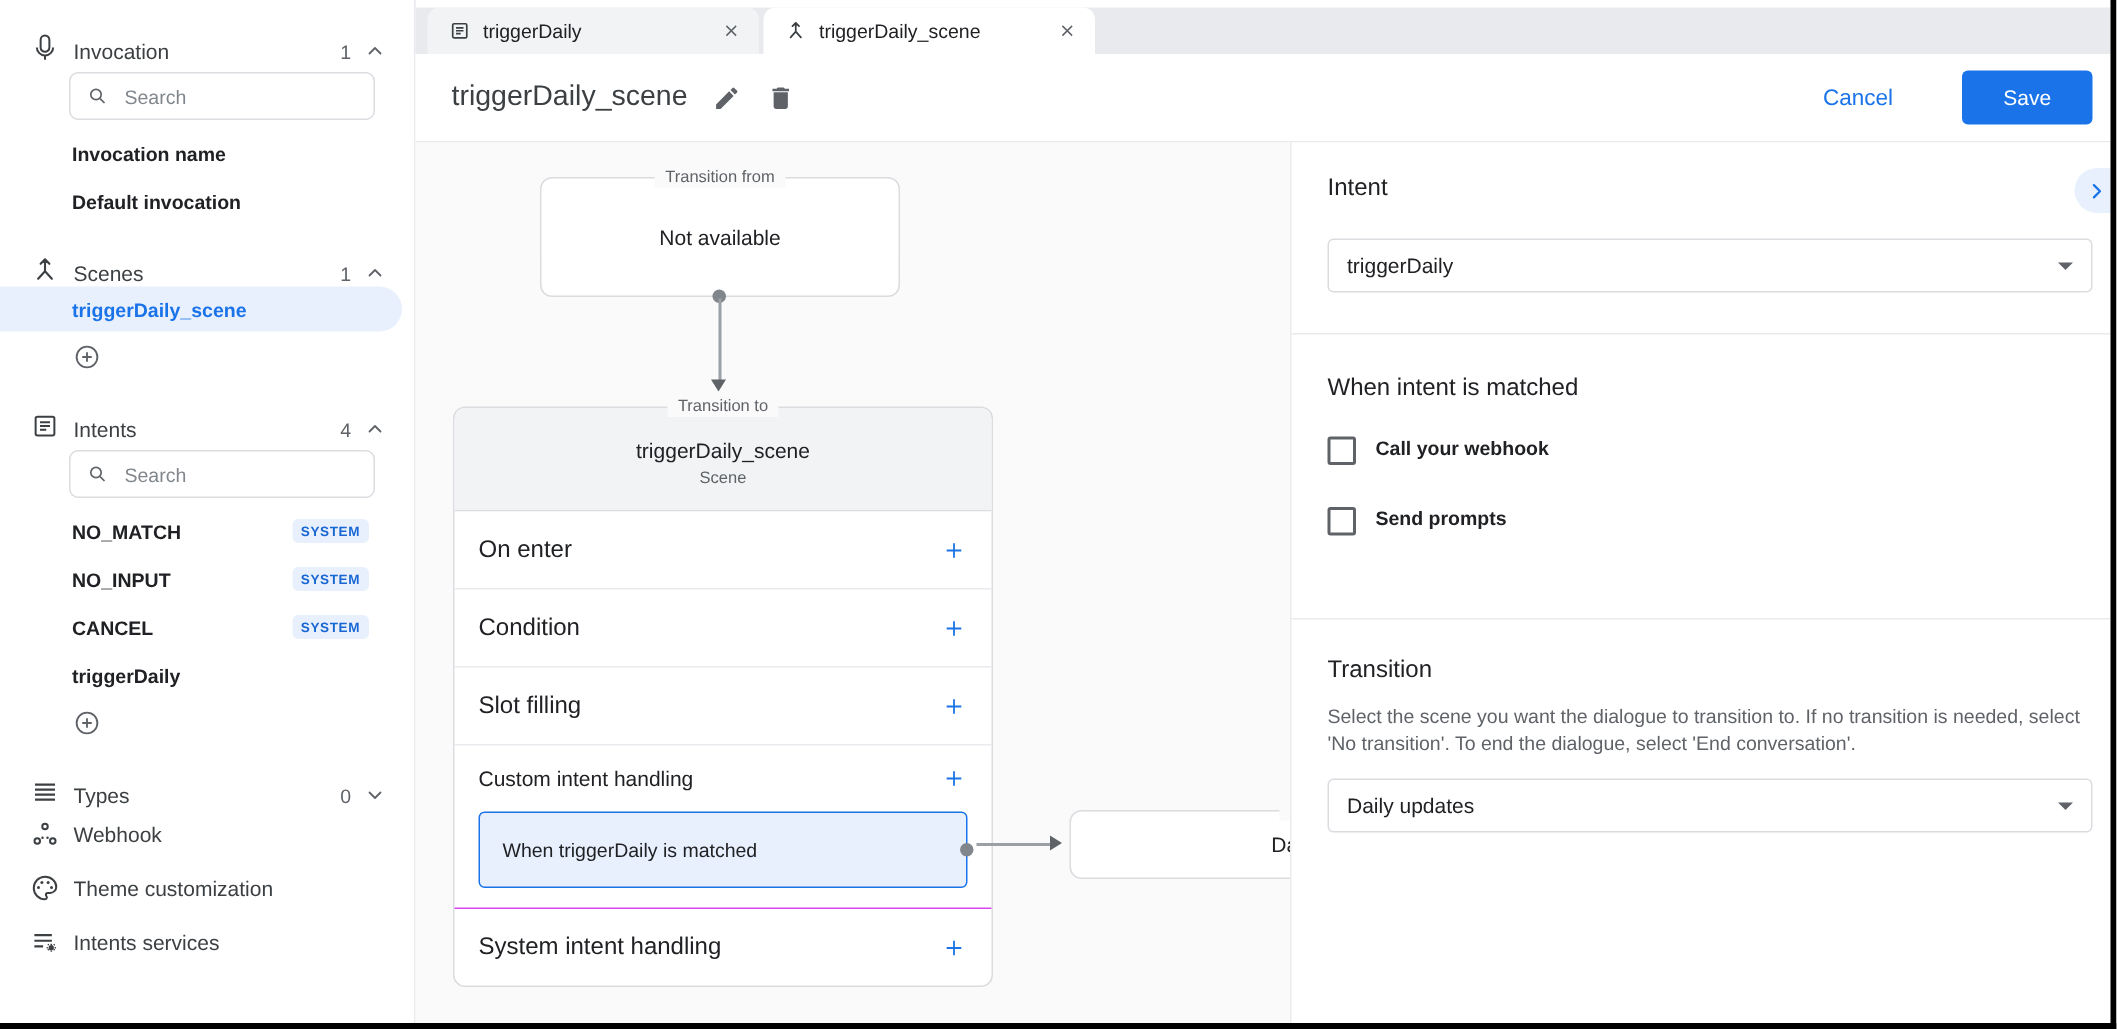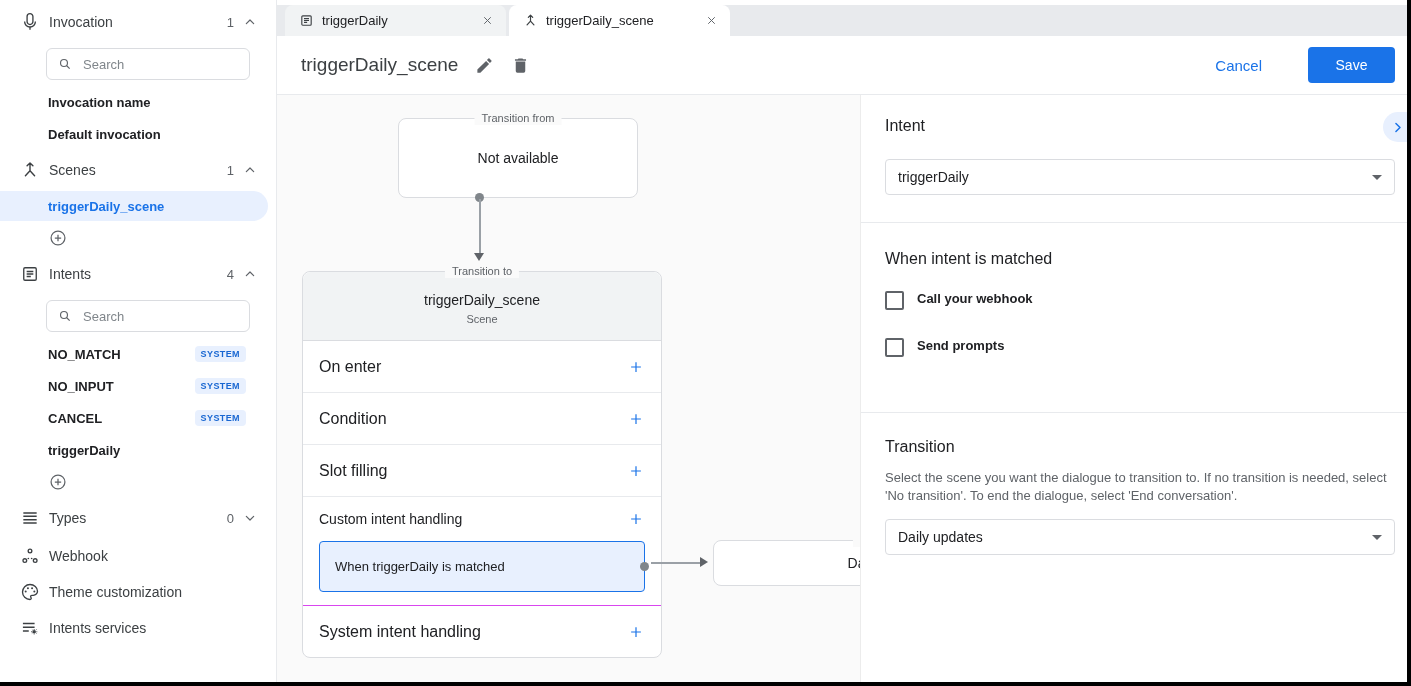"Invocation" .side-header { align-items: center -> flex-end }
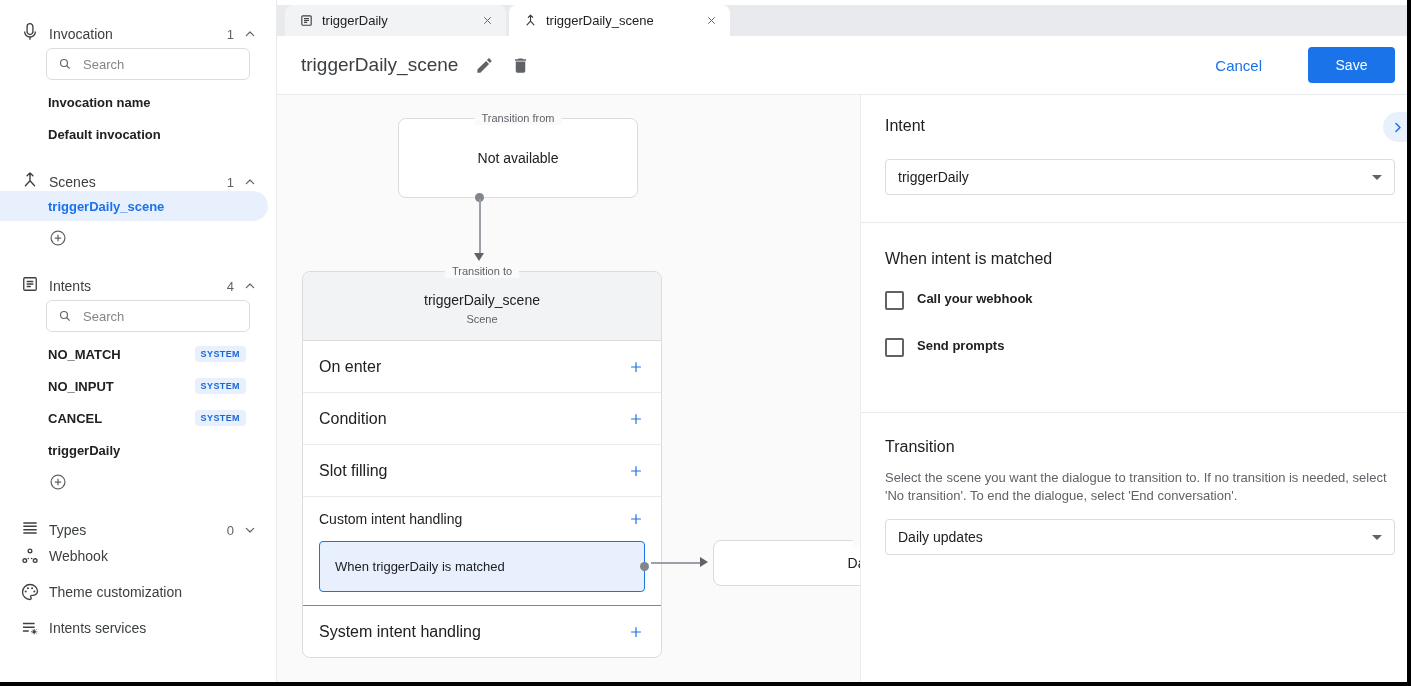"Transition from" .from-node { margin-left: 38px -> none }
